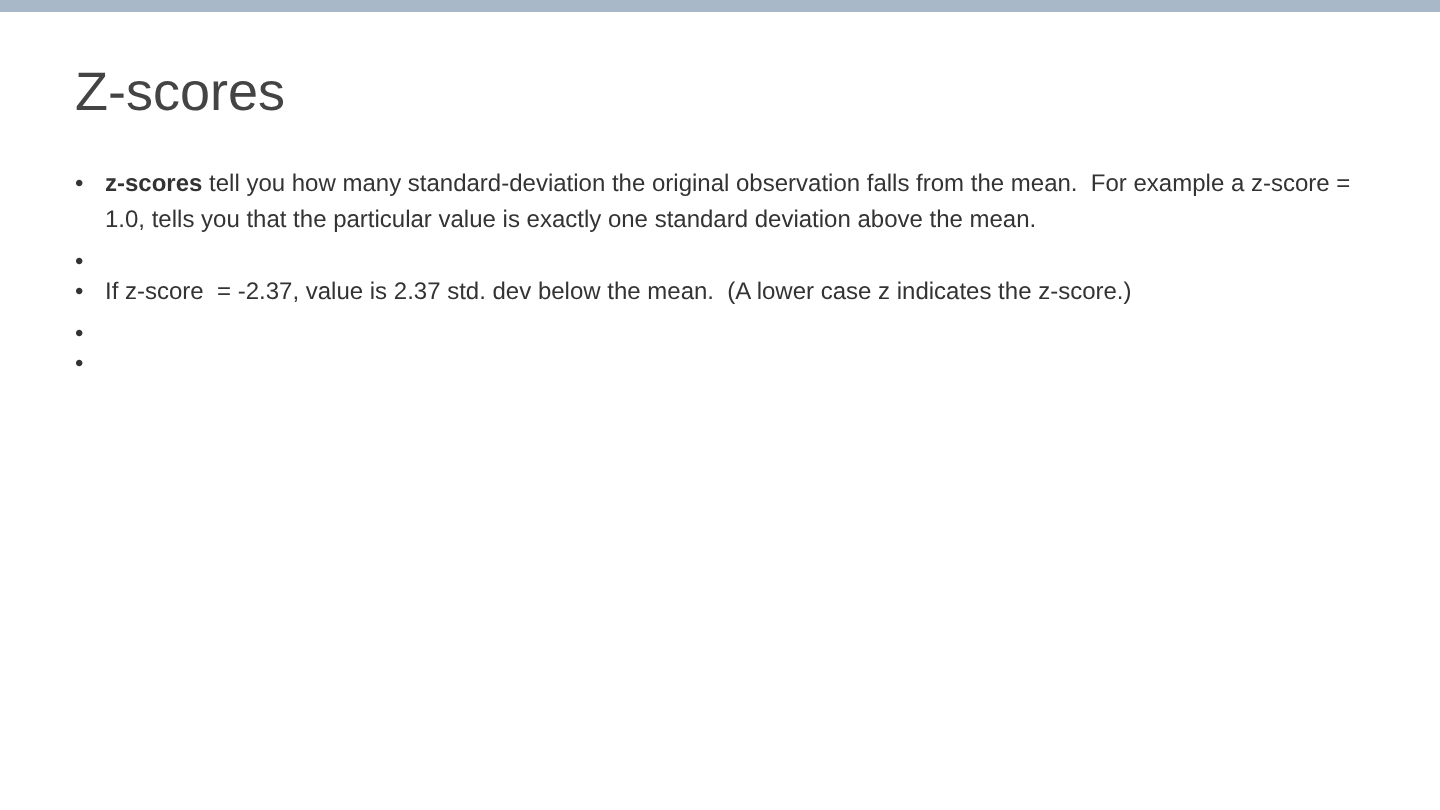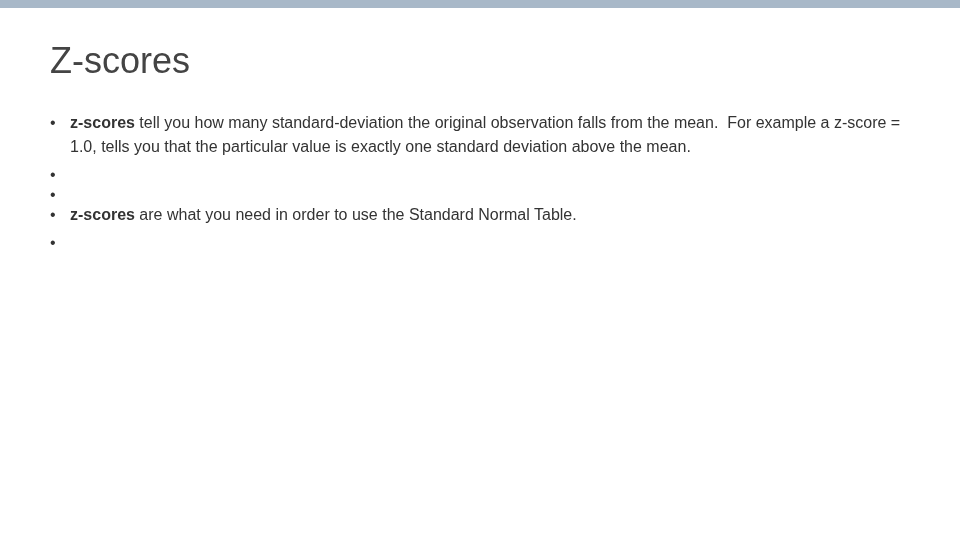"If z-score = -2.37, value" li.has-bullet { html: none -> <li> If z-score &nbsp;= -2.37, value is 2.37 std. dev below the mean.&nbsp; (A lower case z indicates the z-score.) </li> }
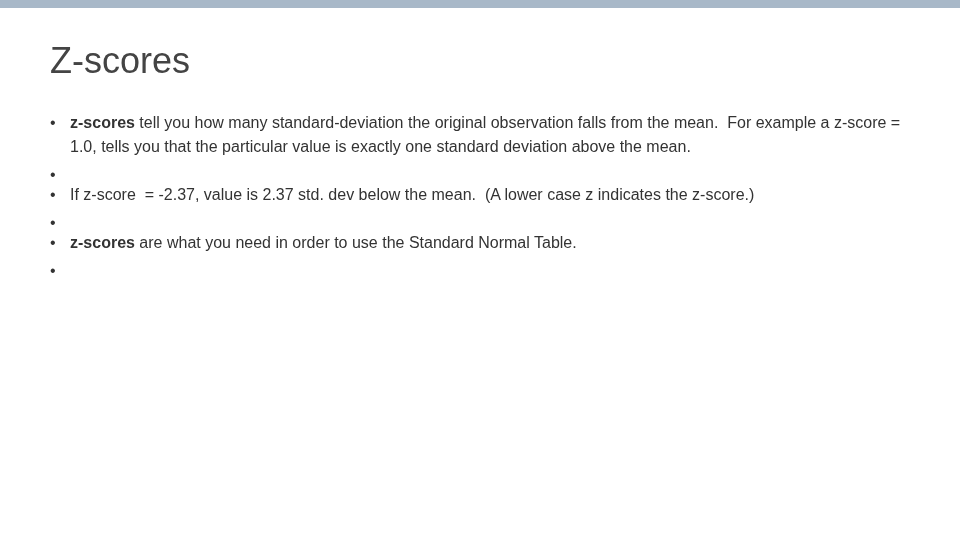"z-scores are what you need" li.has-bullet { html: <li> <strong>z-scores</strong> are what you need in order to use the Standard Normal Table. </li> -> none }
